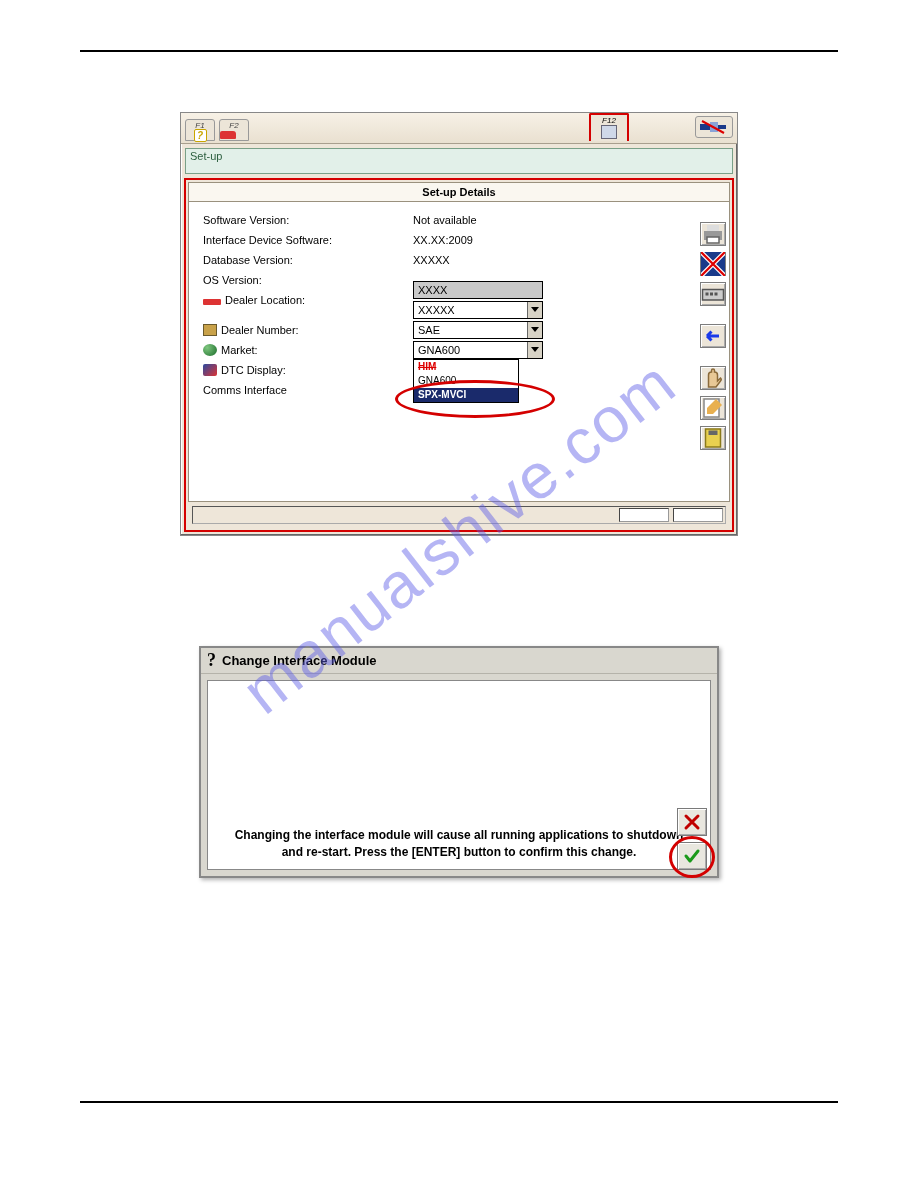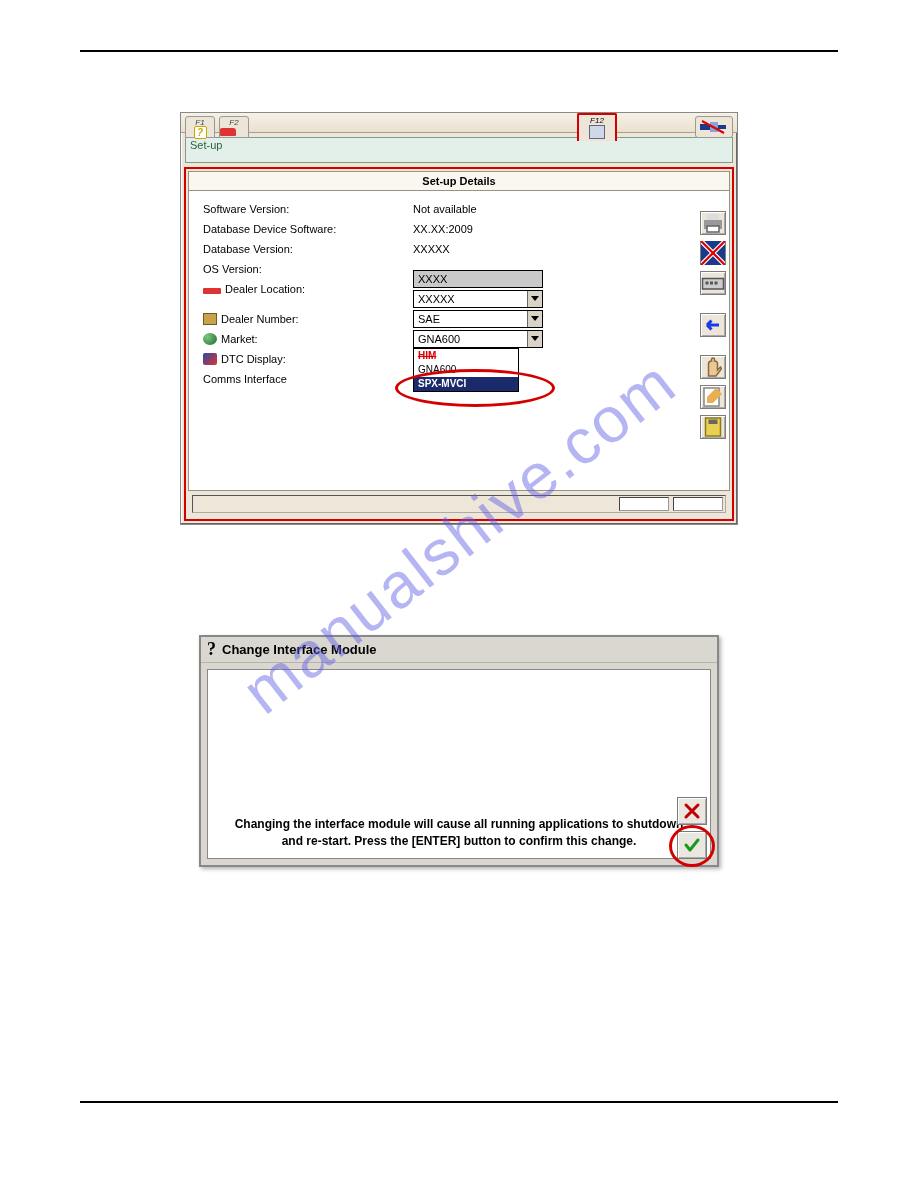"F1" .app-toolbar { align-items: flex-start -> center; height: 20px -> 31px }
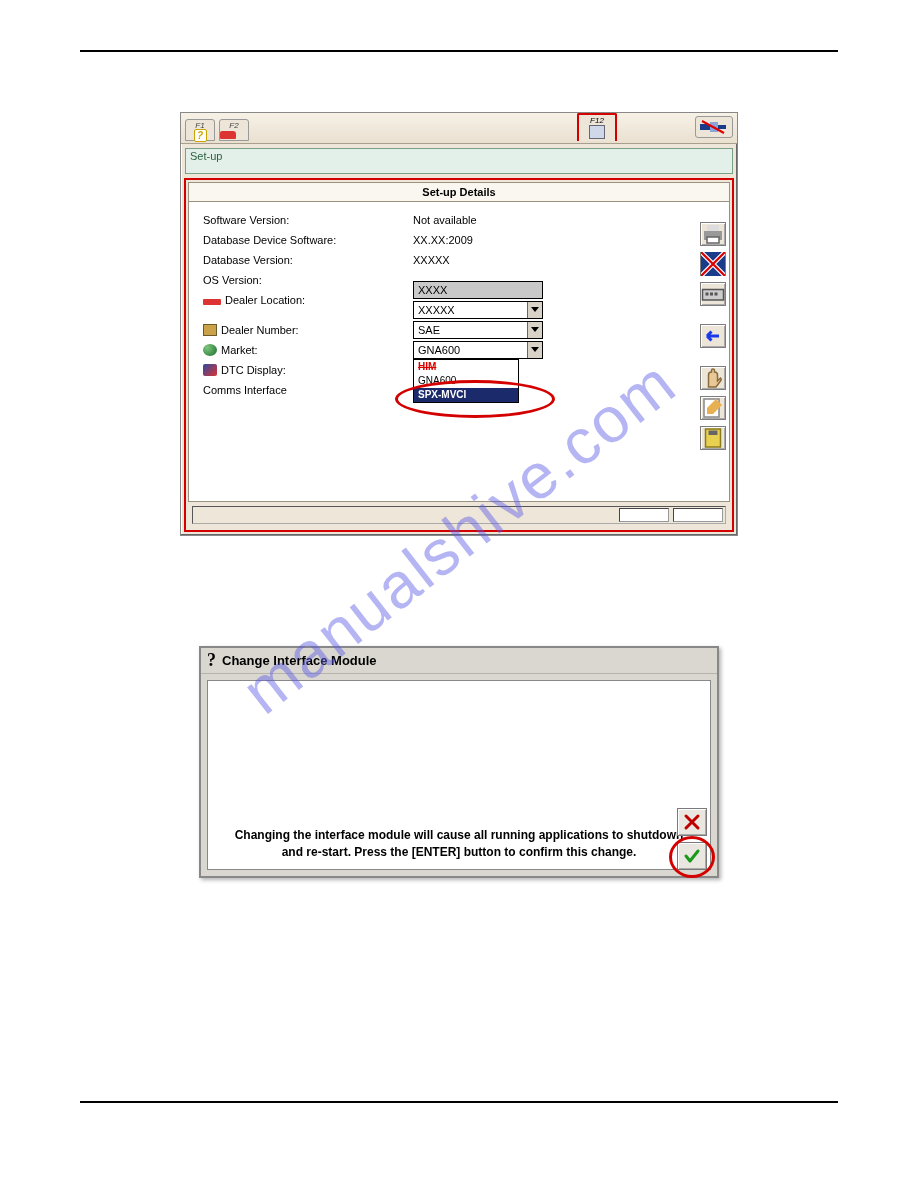"F12" .tab-f12 { right: 120px -> 108px }
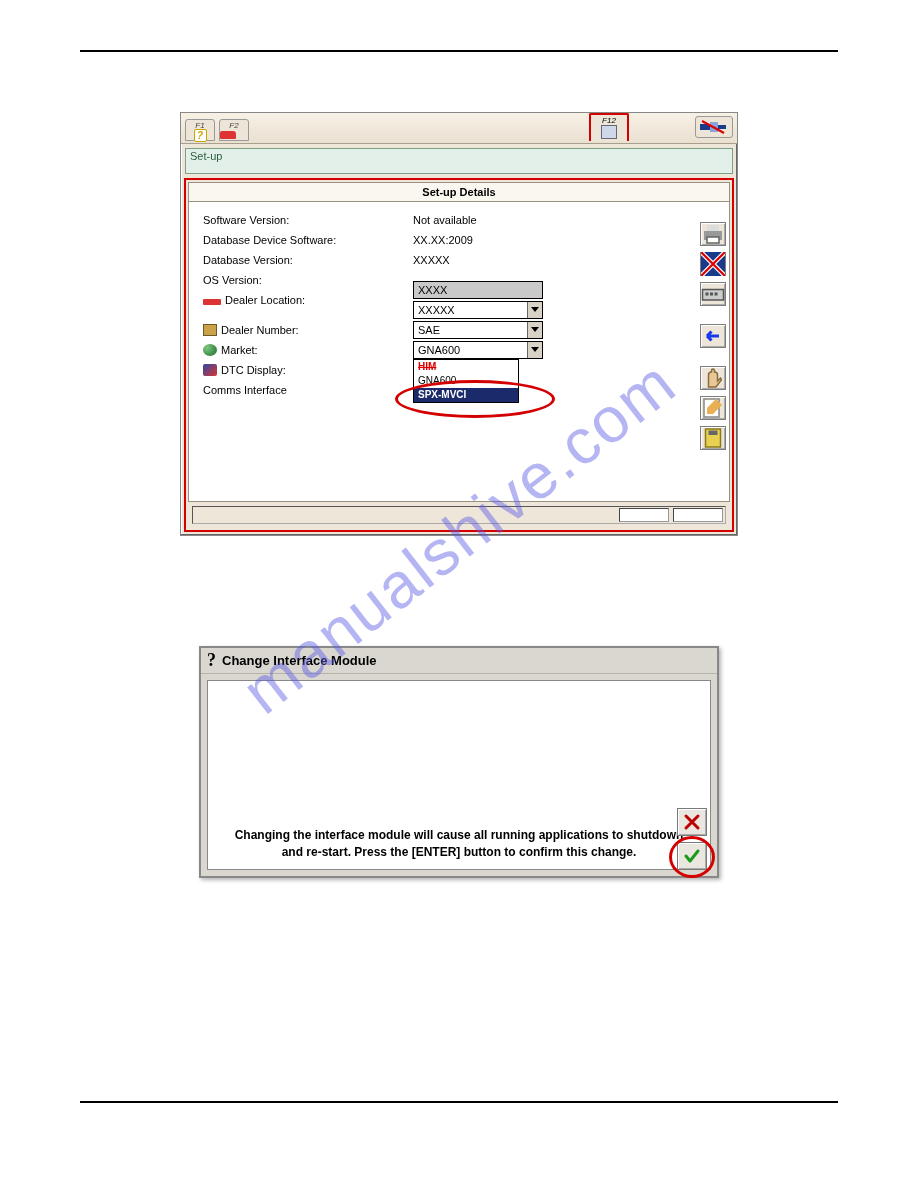"Database Device Software:" div.row { text: Database -> Interface }
